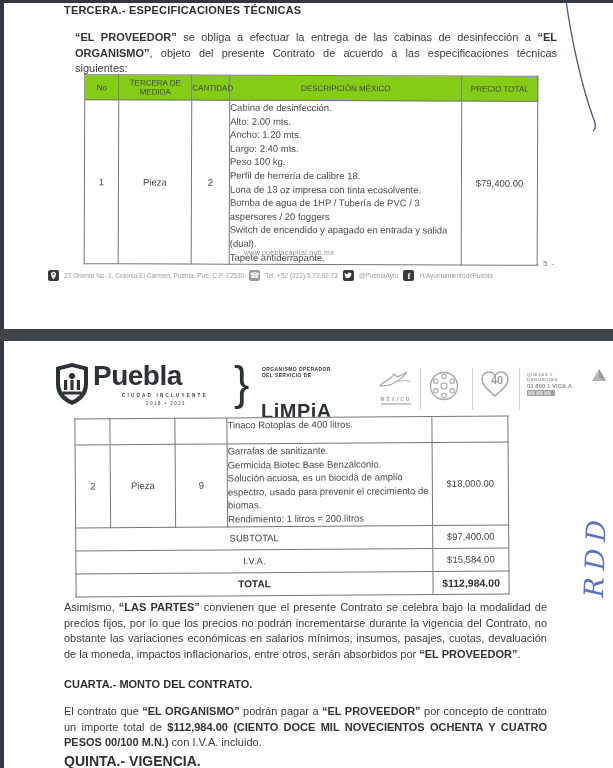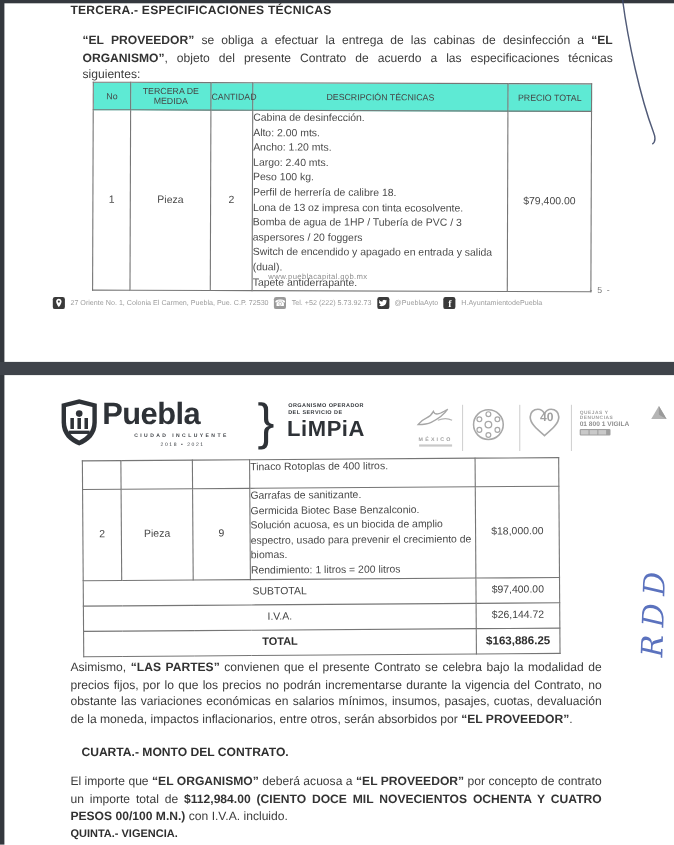"No" th.hd { background: #5eead4 -> #84cc16 }
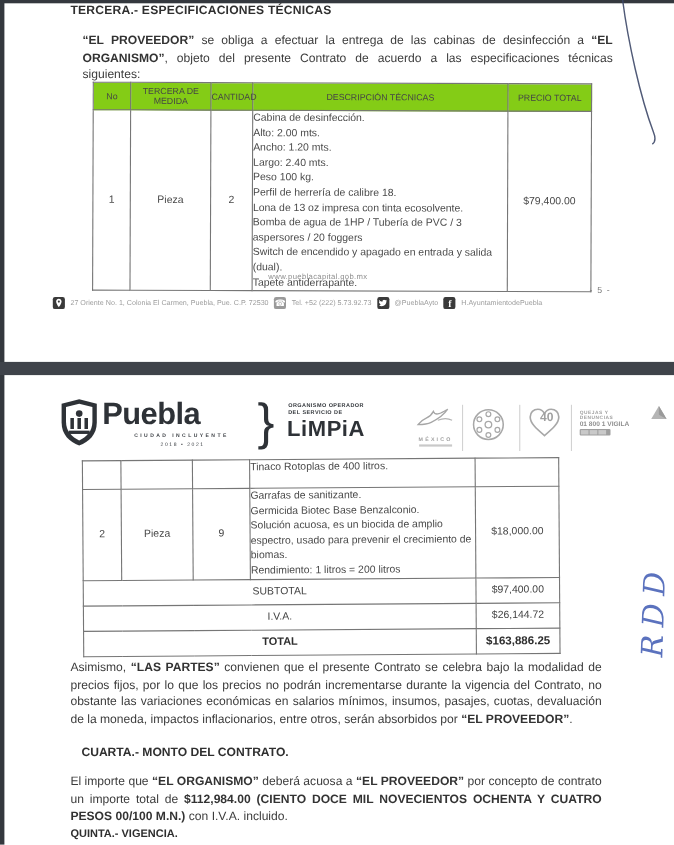"DESCRIPCIÓN TÉCNICAS" th.hd { text: TÉCNICAS -> MÉXICO }
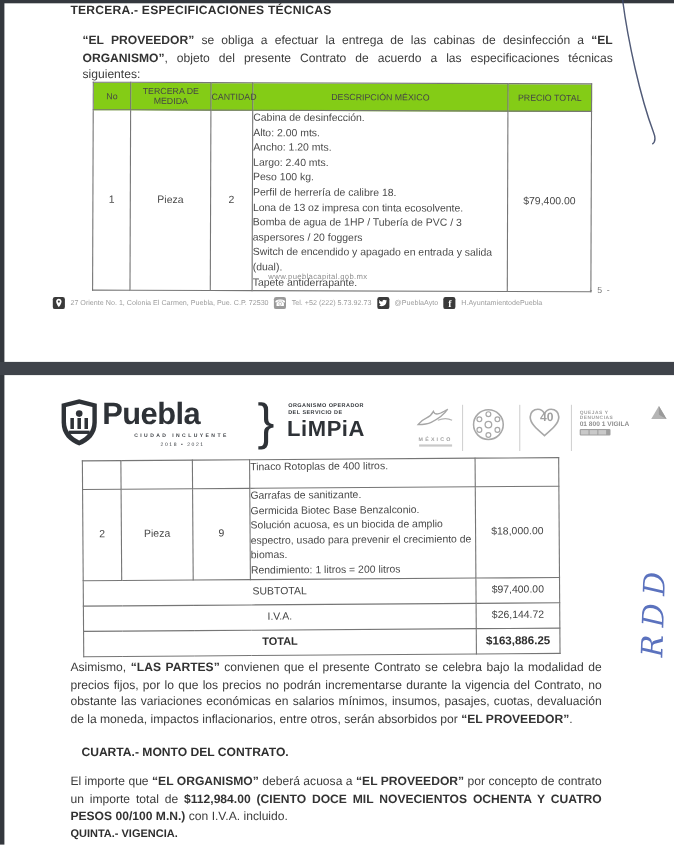"LiMPiA" .org-name { top: 379px -> 400px }
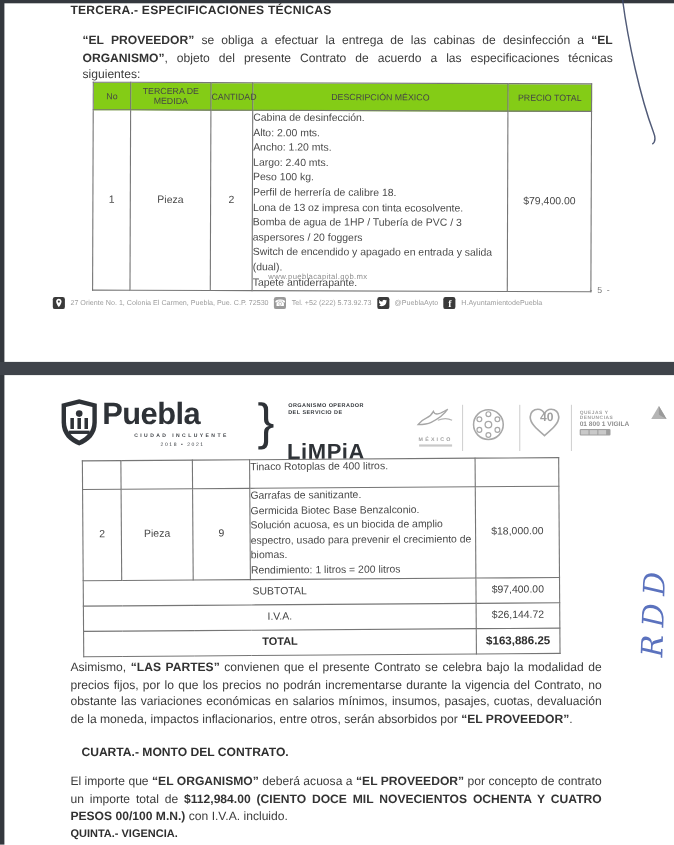"$26,144.72" td.price { text: $26,144.72 -> $15,584.00 }
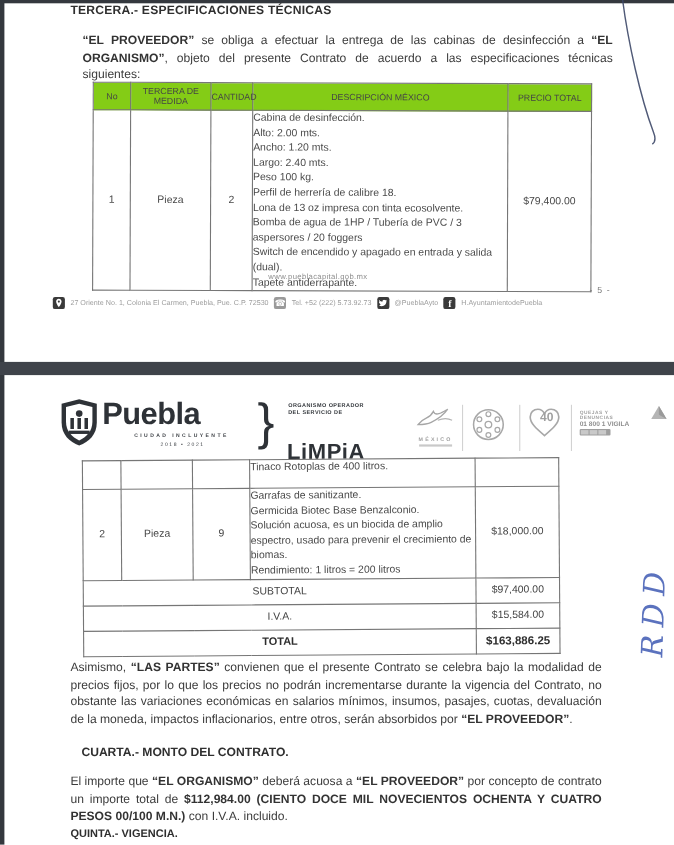"$163,886.25" td.price { text: $163,886.25 -> $112,984.00 }
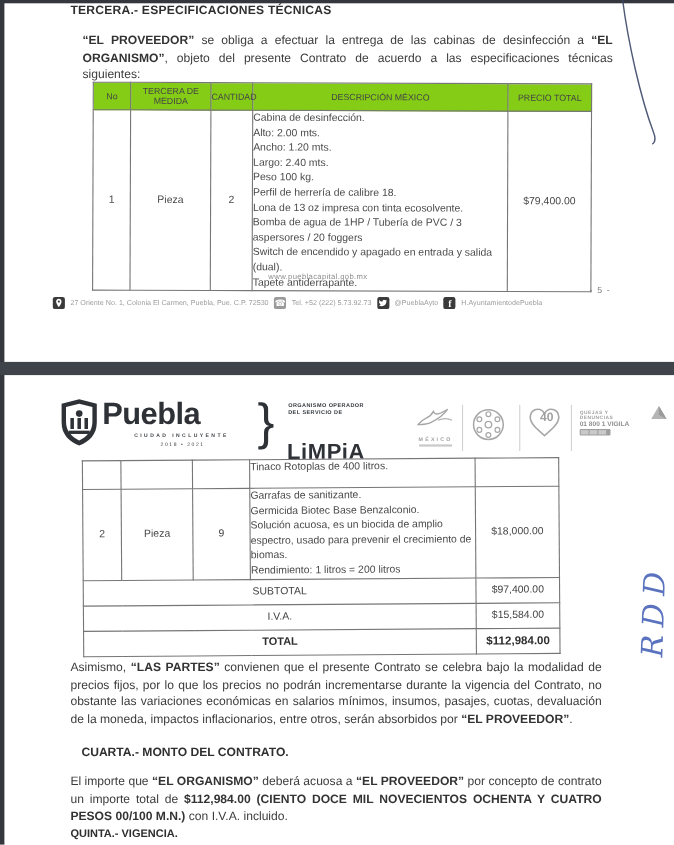"CUARTA.- MONTO DEL CONTRATO." .c4-title { margin-left: 10px -> none }
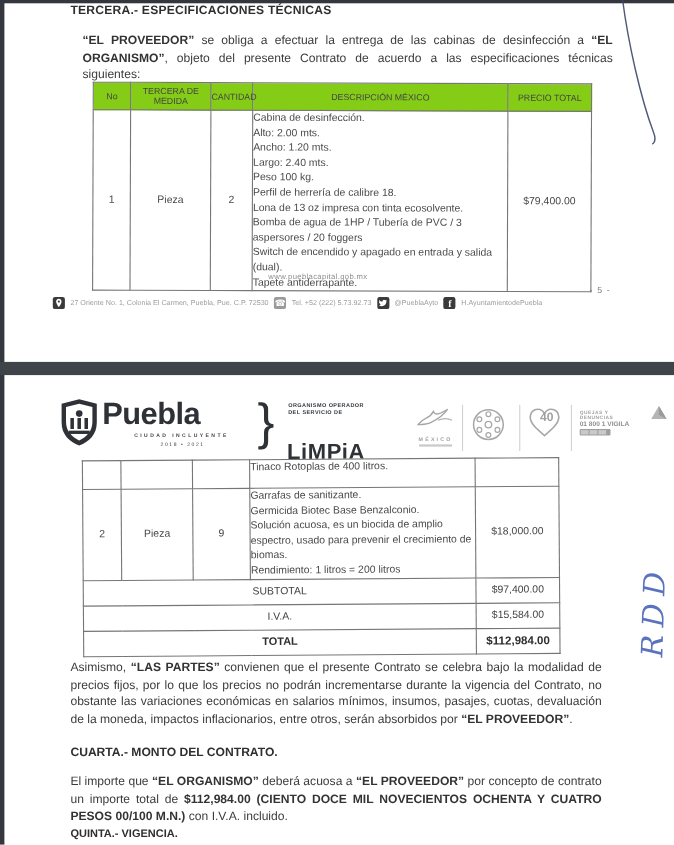"El importe que" span { text: importe -> contrato }
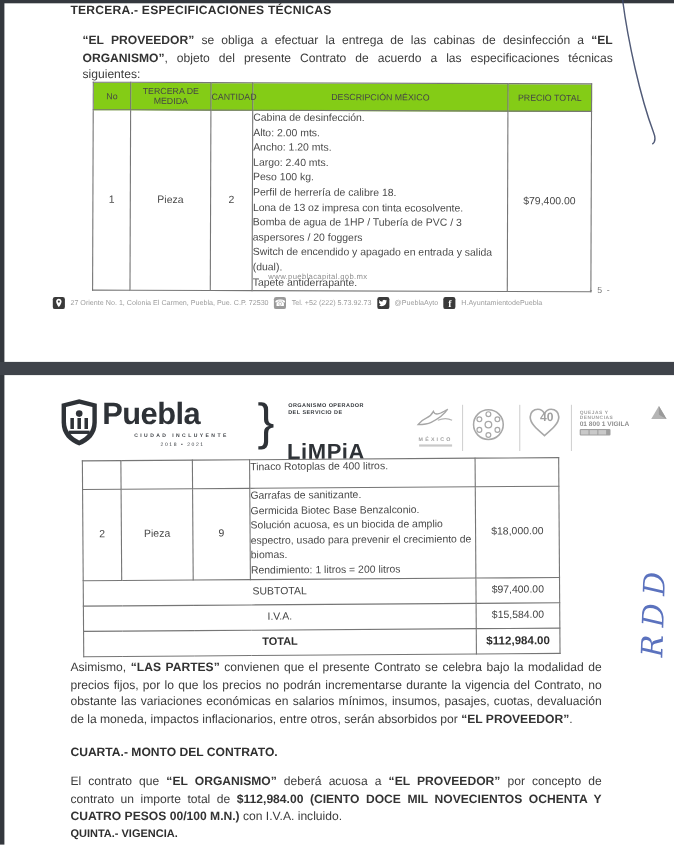"deberá acuosa a" span { text: deberá acuosa -> podrán pagar }
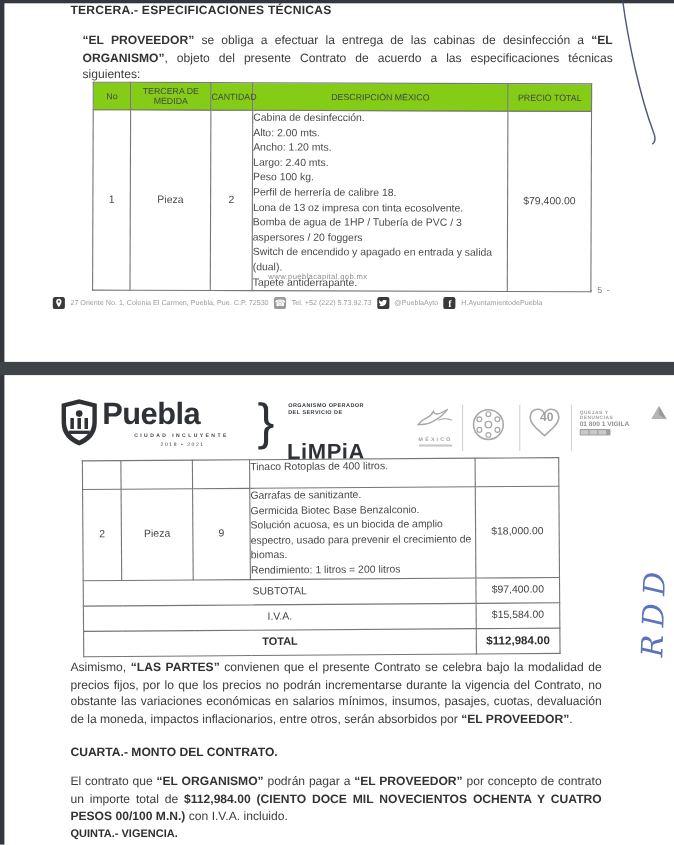"QUINTA.- VIGENCIA." .c5-title { font-size: 10px -> 14px }
